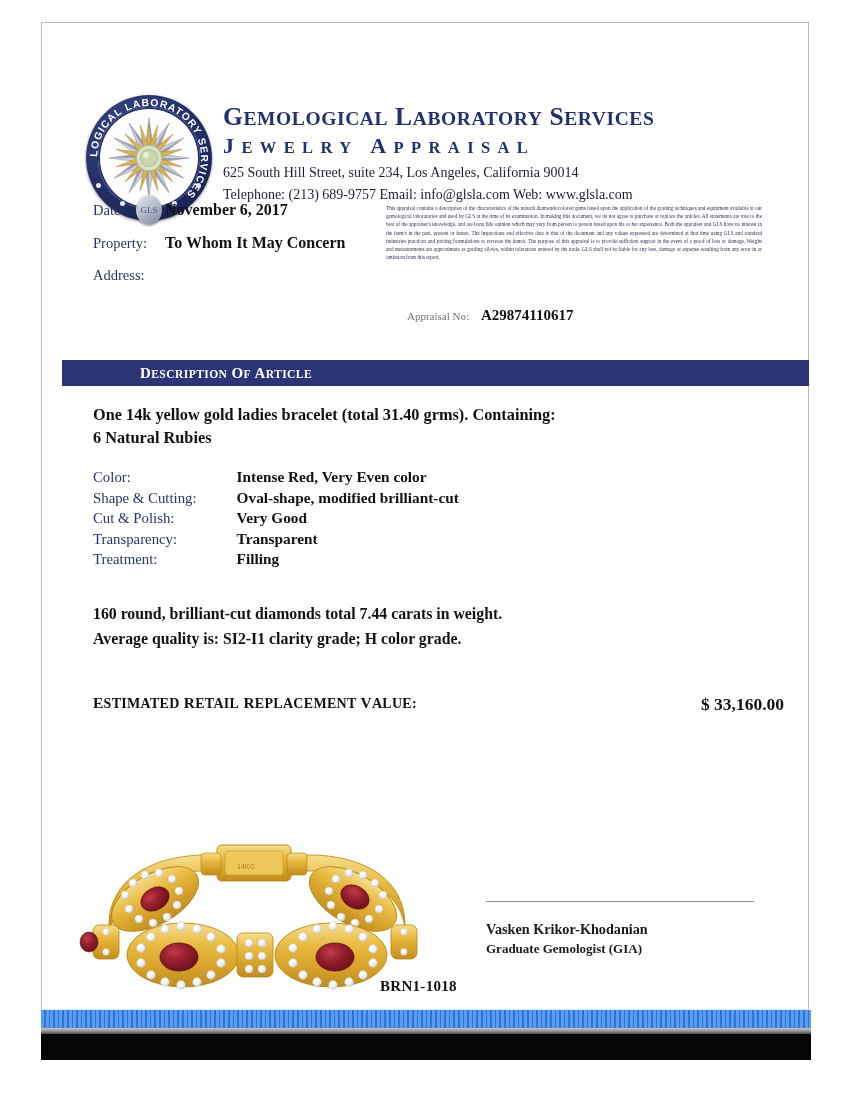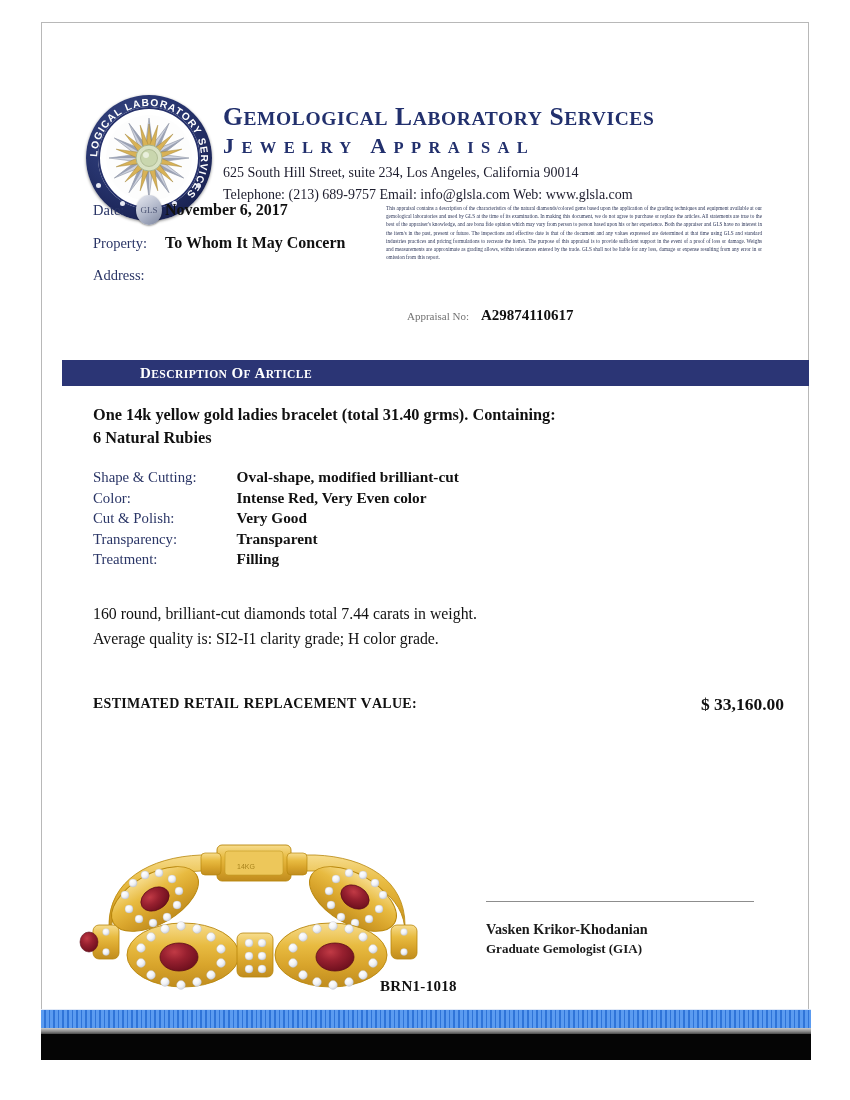"Shape & Cutting:" tr { order: before "Color:" -> after "Color:" }
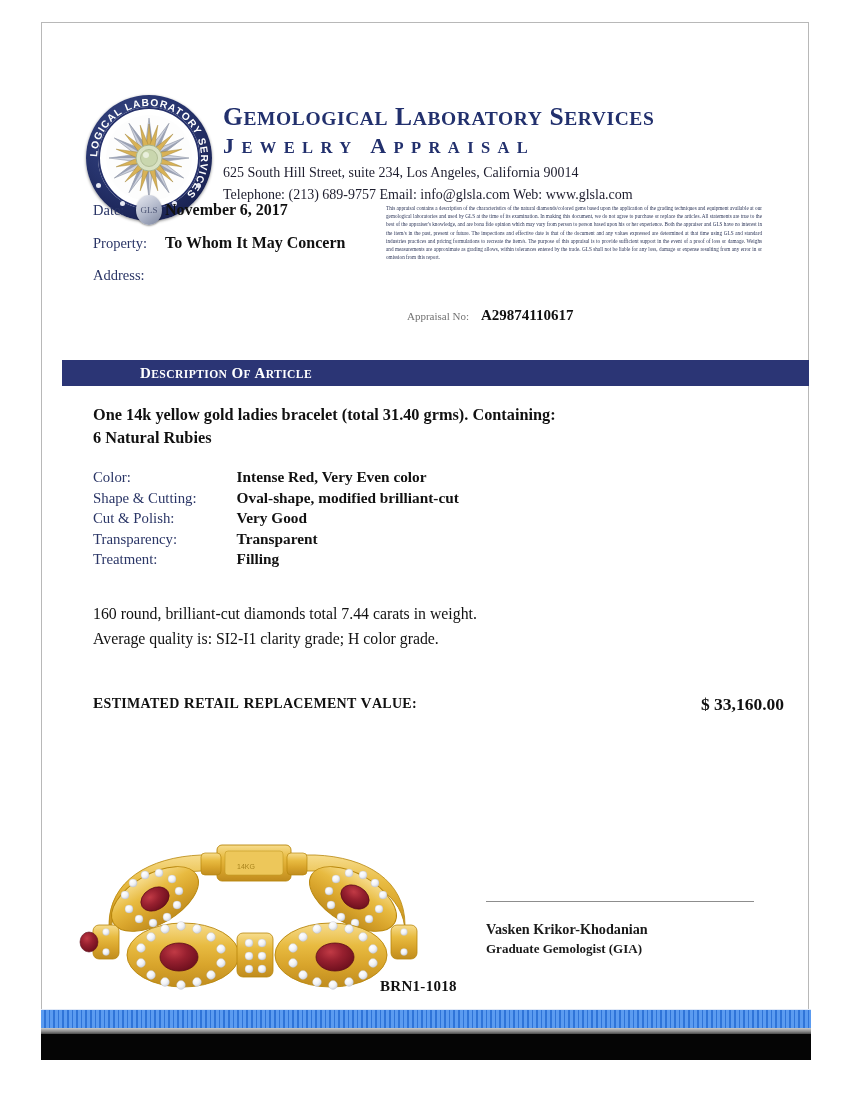"160 round, brilliant-cut diamonds total" .diamond-lines { font-weight: normal -> bold }
